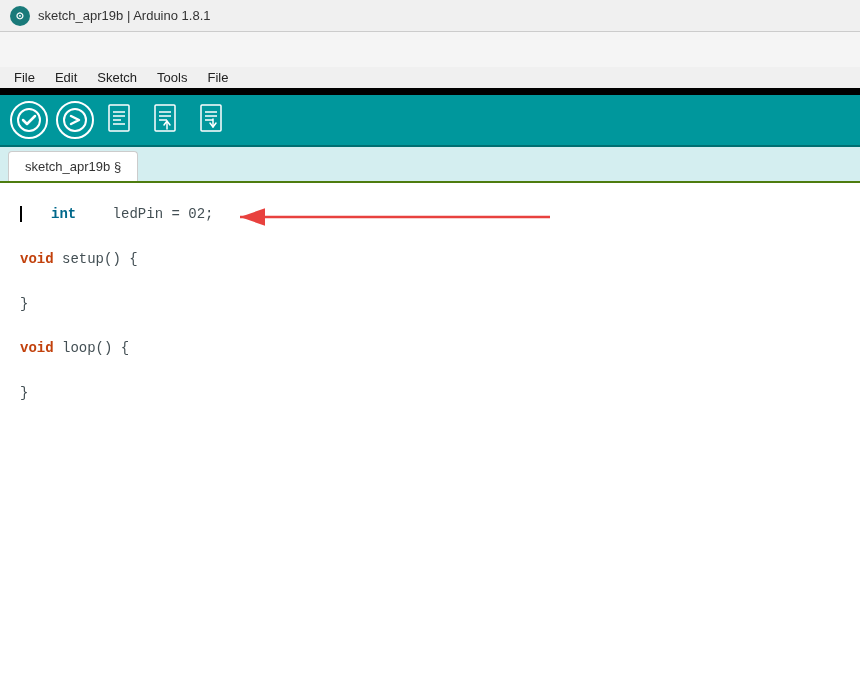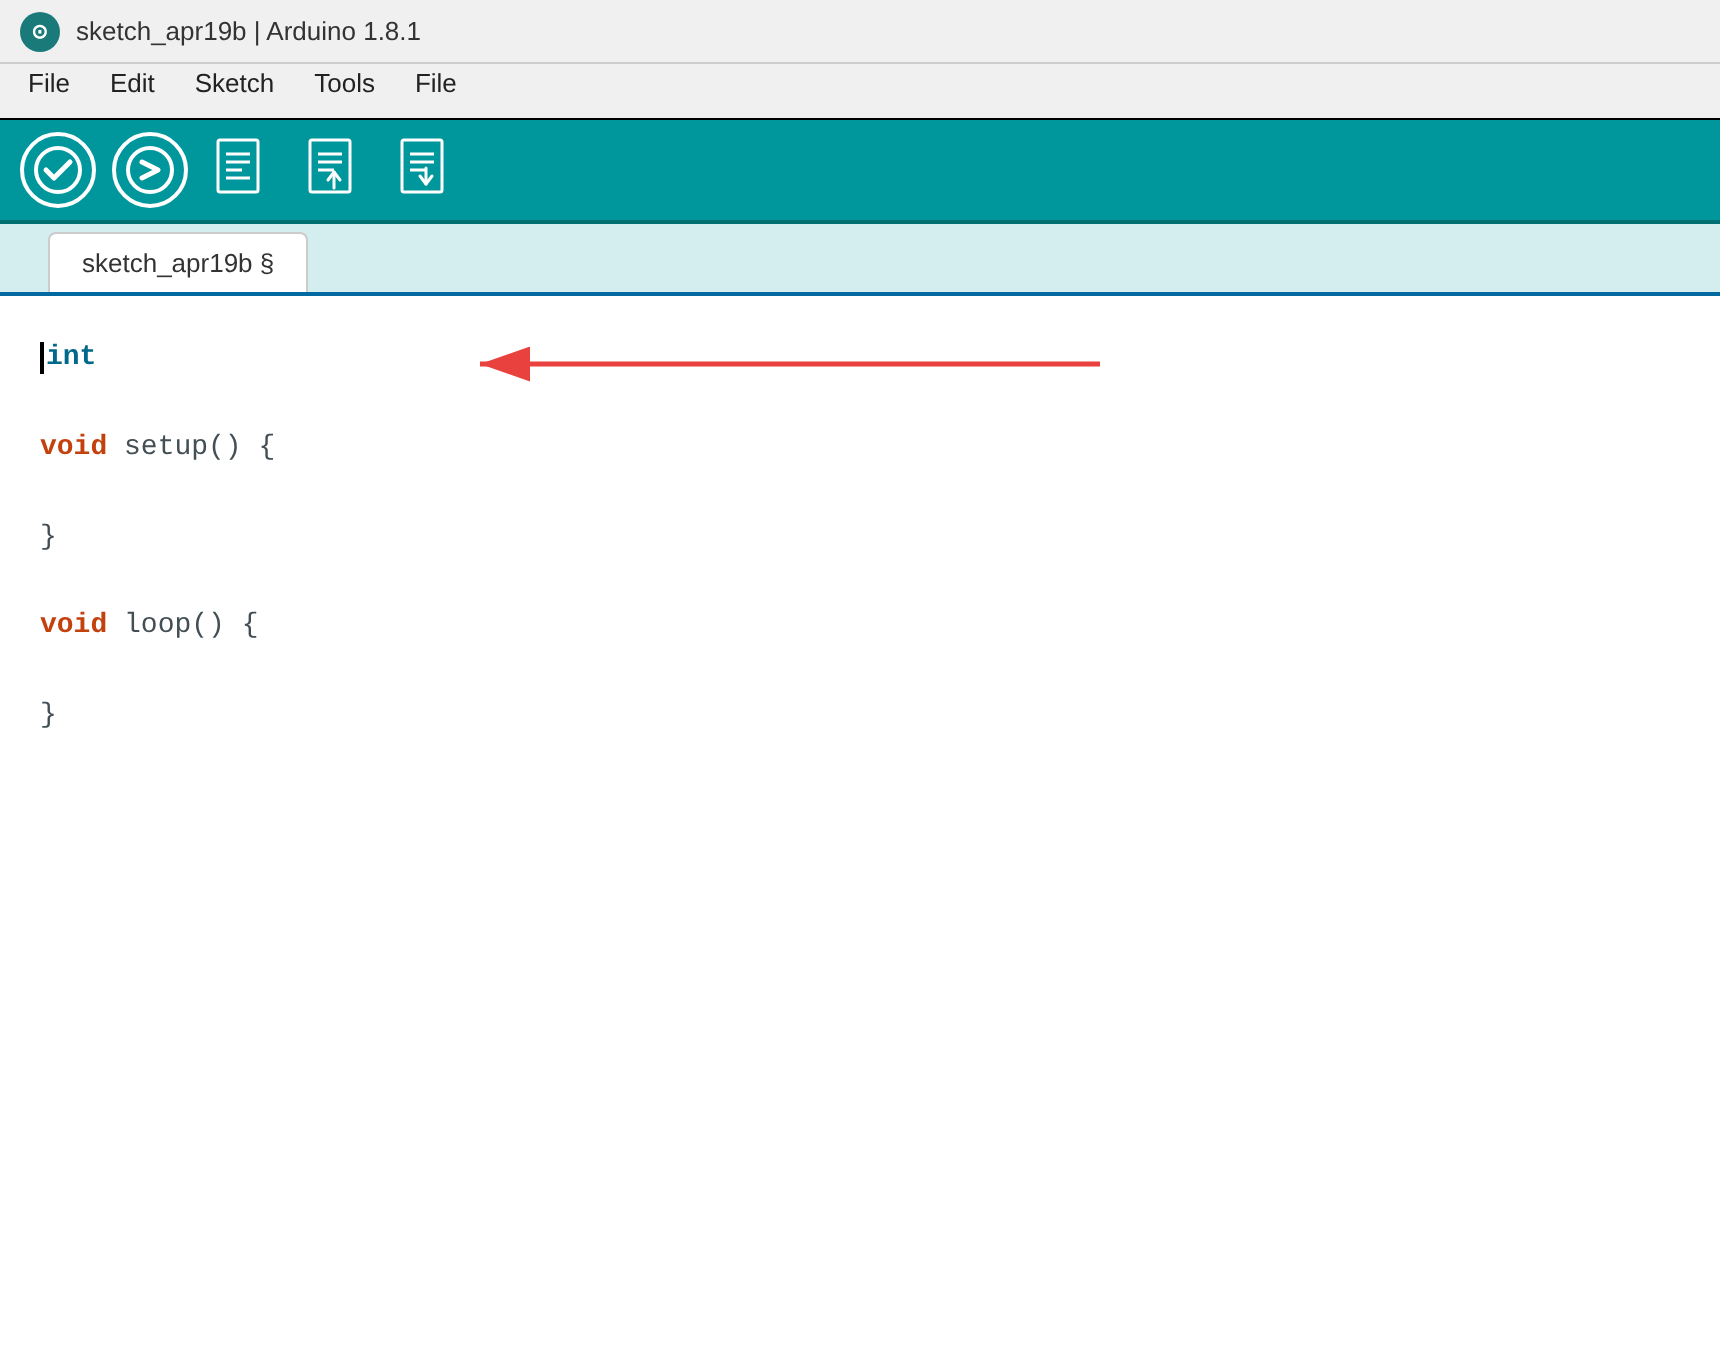"File" #menu-bar { align-items: flex-start -> center; border-bottom: 1px solid #000000 -> 7px solid #000000; margin-top: none -> 35px }
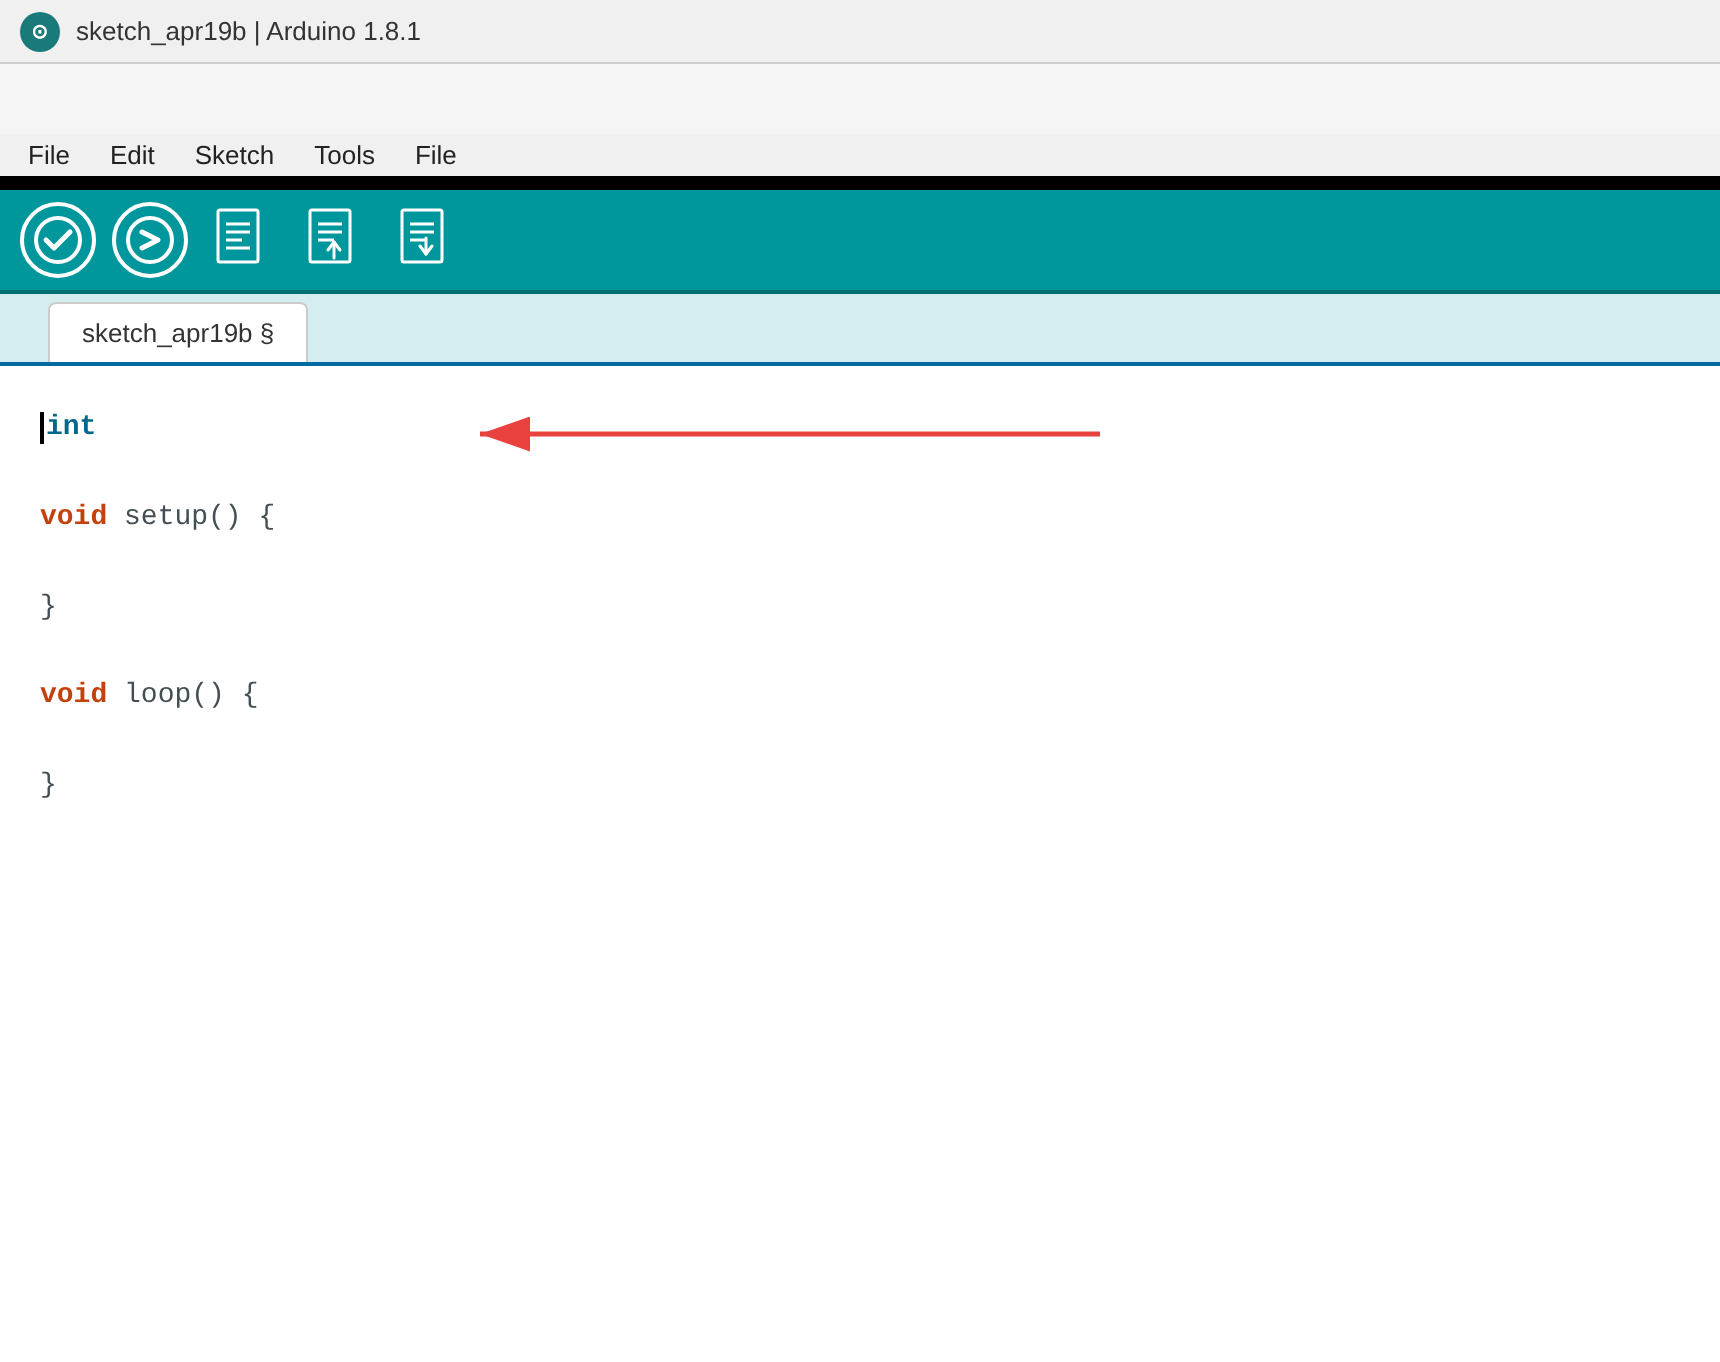"sketch_apr19b §" #tab-bar { border-bottom: 2px solid #0369a1 -> 2px solid #4d7c0f; padding-left: 24px -> 8px }
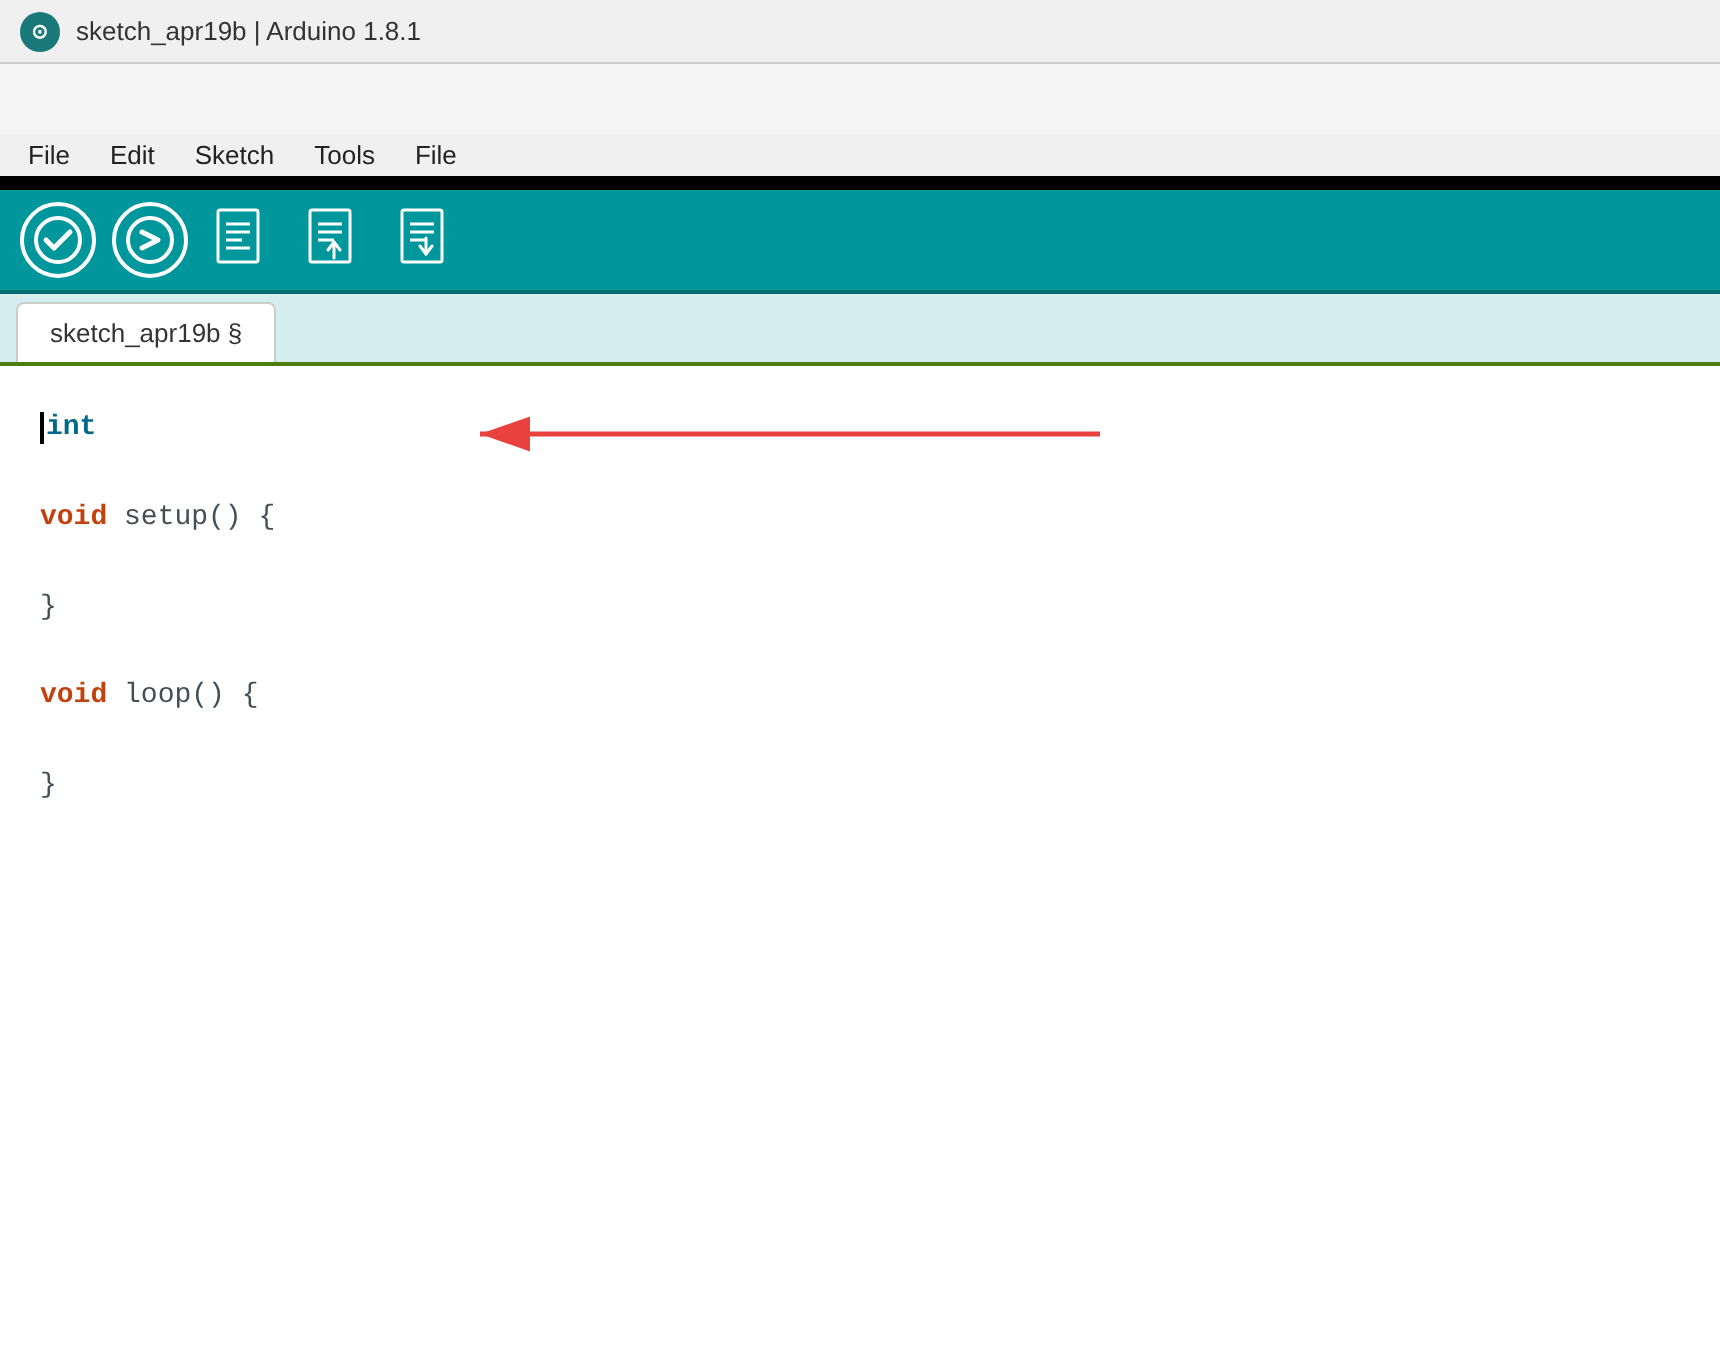"int" .cursor-line { gap: none -> 28px }
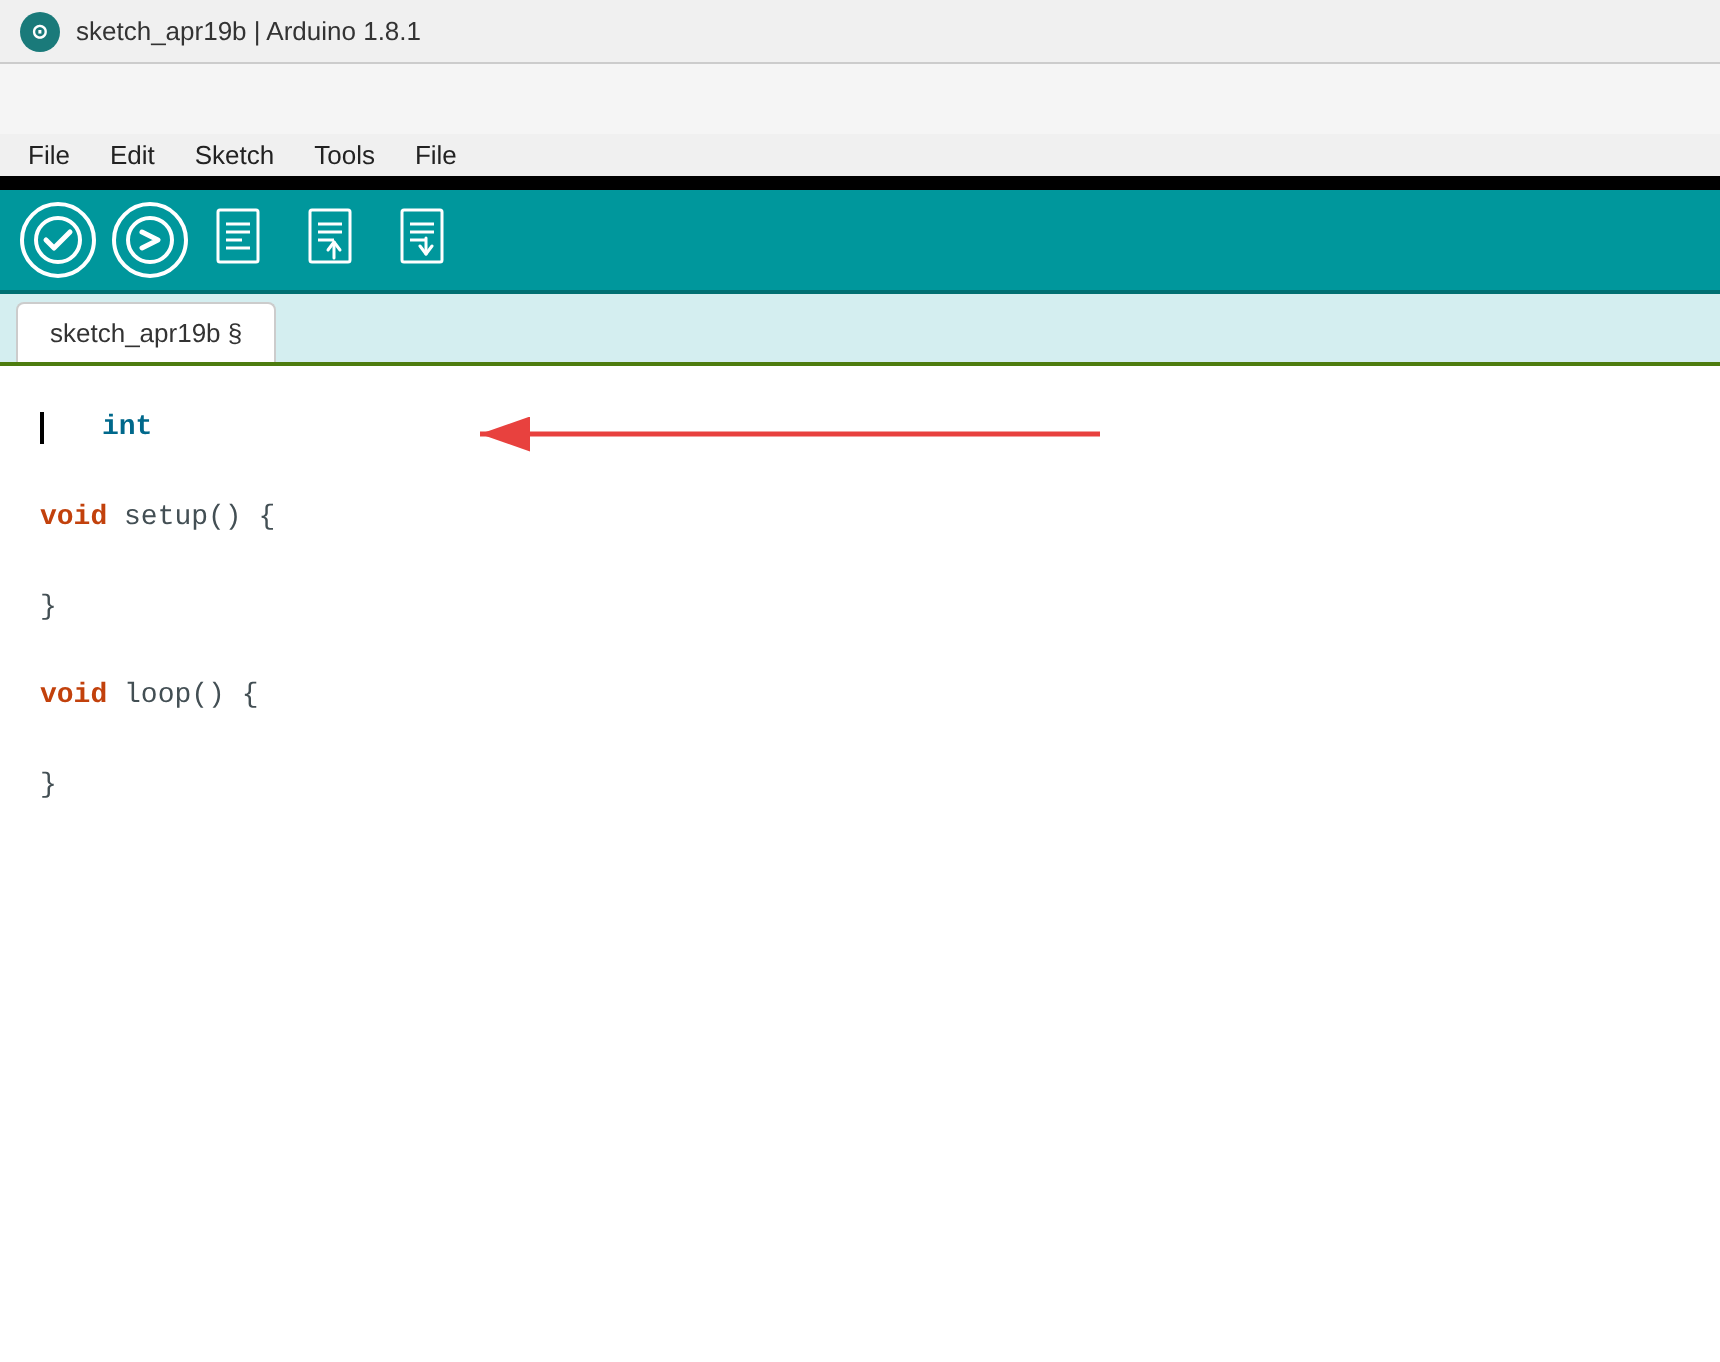"ledPin = 02;" span.kw-normal { html: none -> <span> ledPin = 02;</span> }
